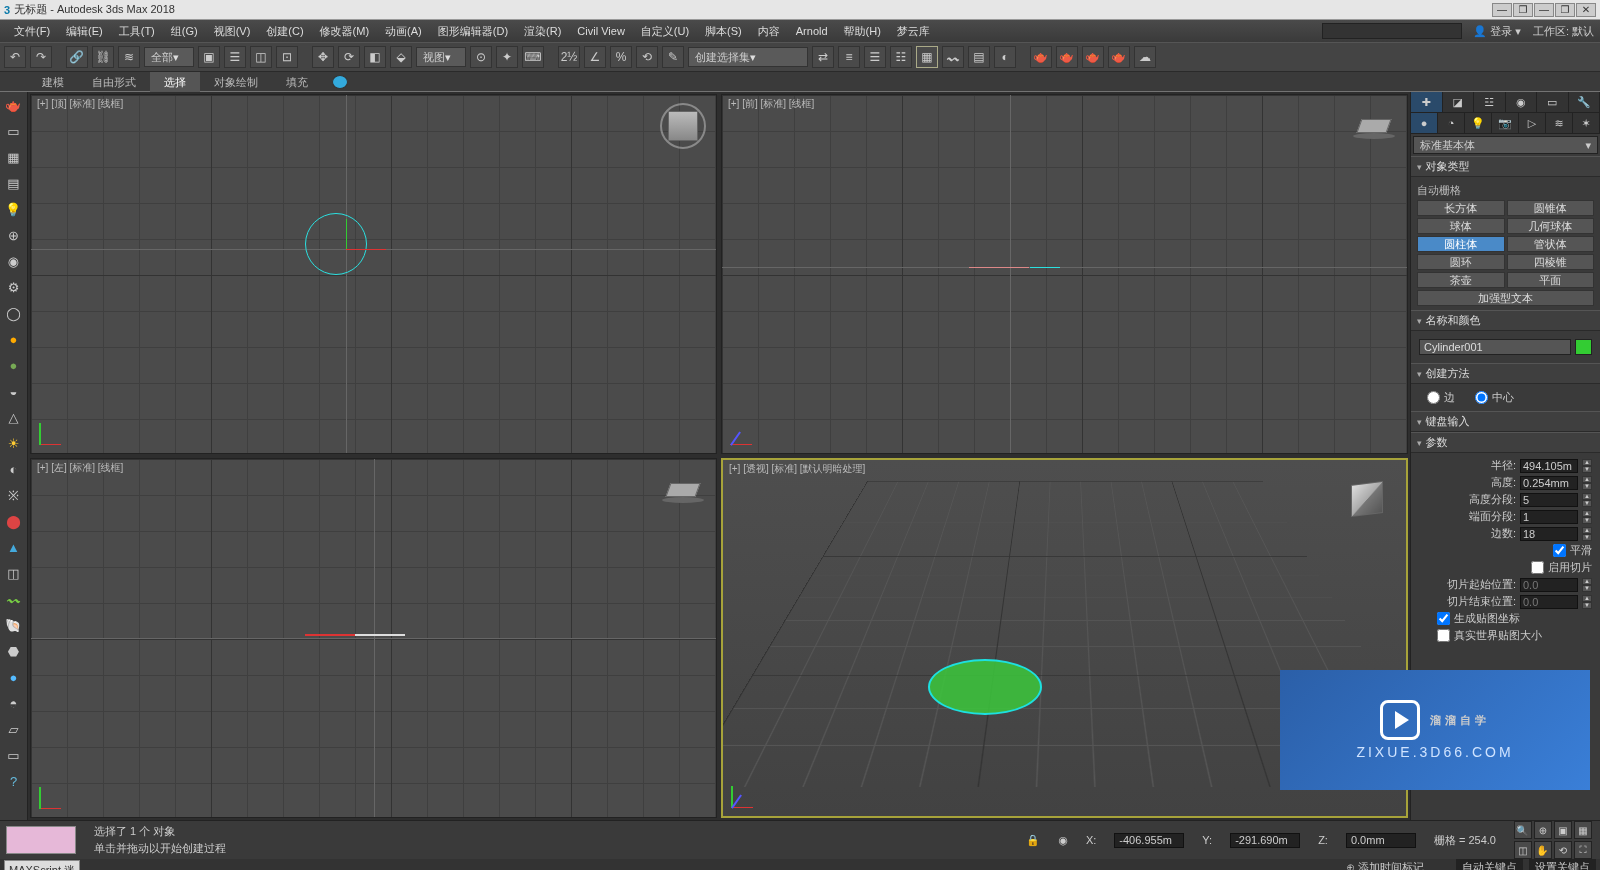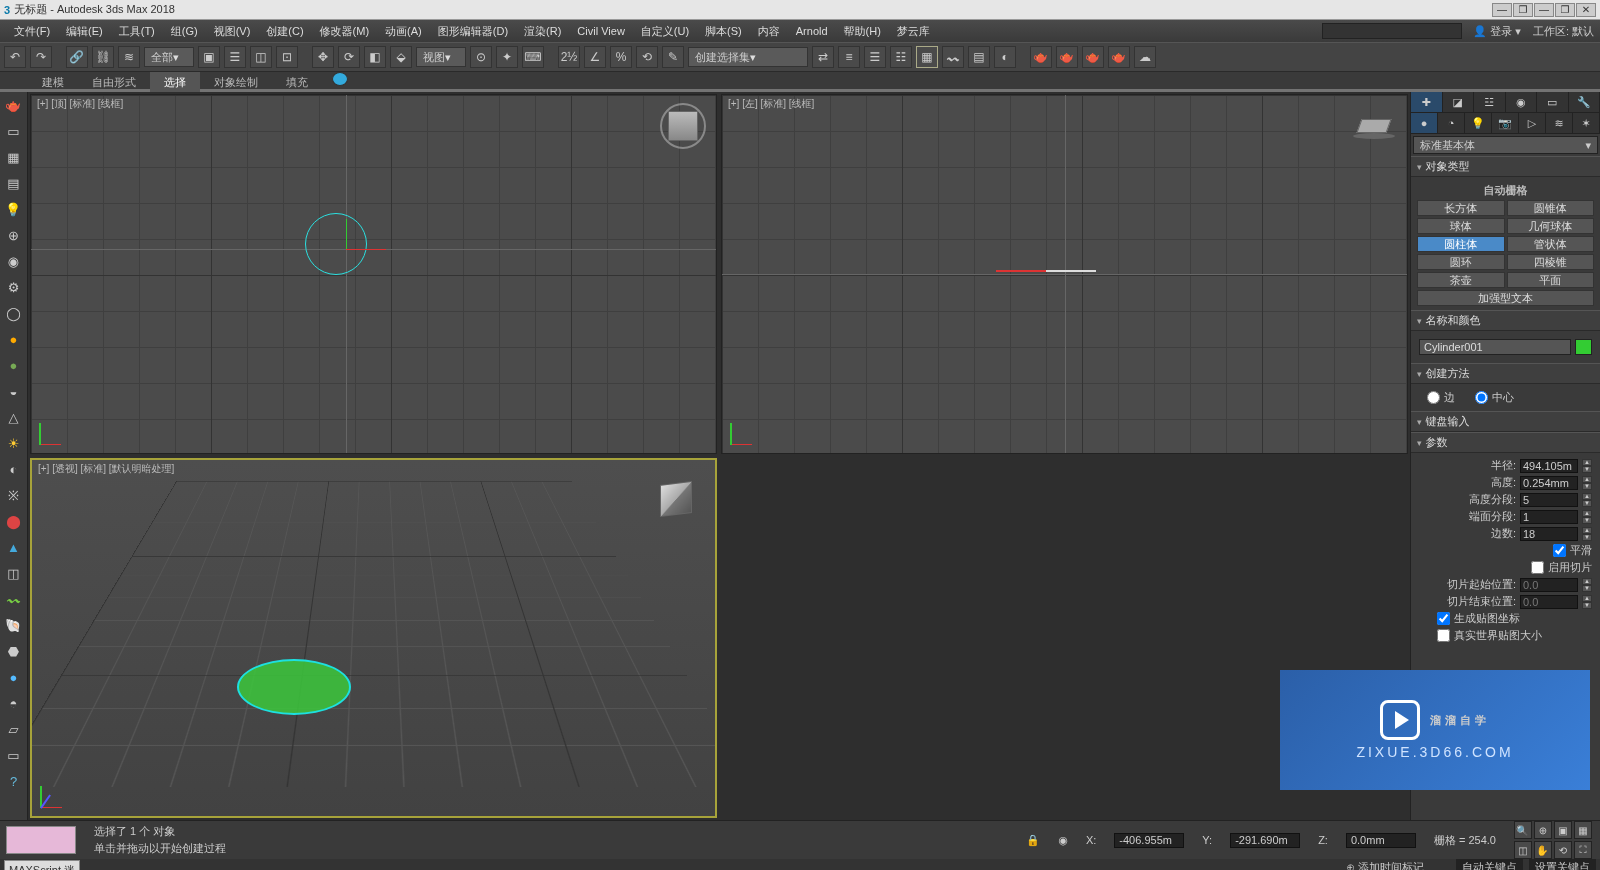"建模" .ribbon { align-items: flex-start -> center; border-bottom: 3px solid #737373 -> 1px solid #737373 }
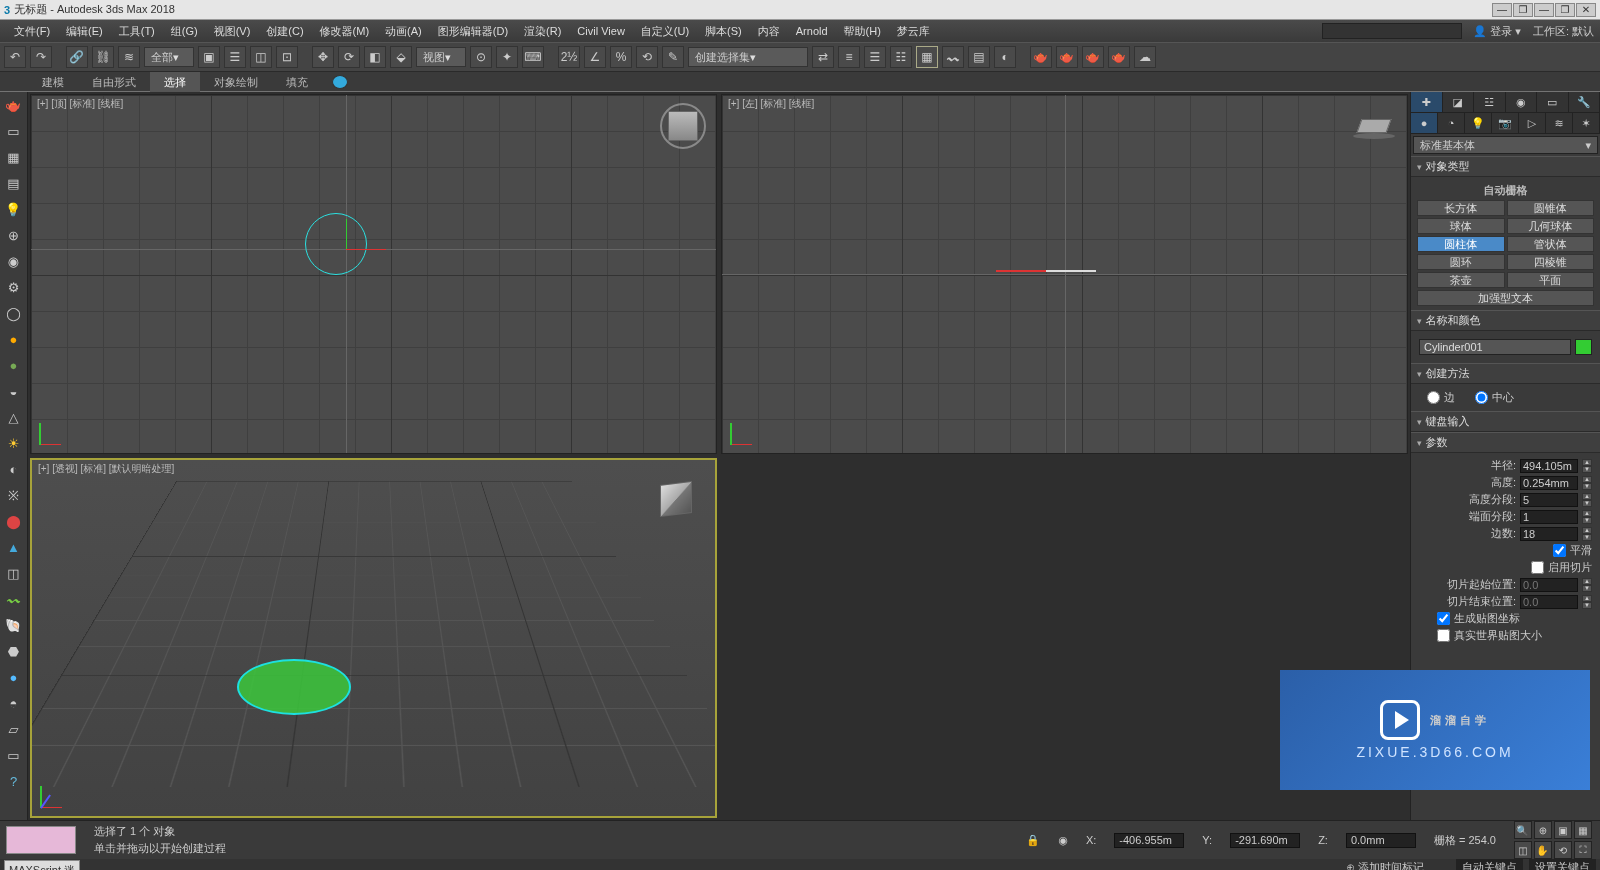"[+] [前] [标准] [线框]" div.vp { html: none -> <div> <div></div> <div></div> <div></div> <div>[+] [前] [标准] [线框]</div> <div> <div></div> <div></div> </div> <div></div> <div></div> <div> <div></div> <div></div> </div> </div> }
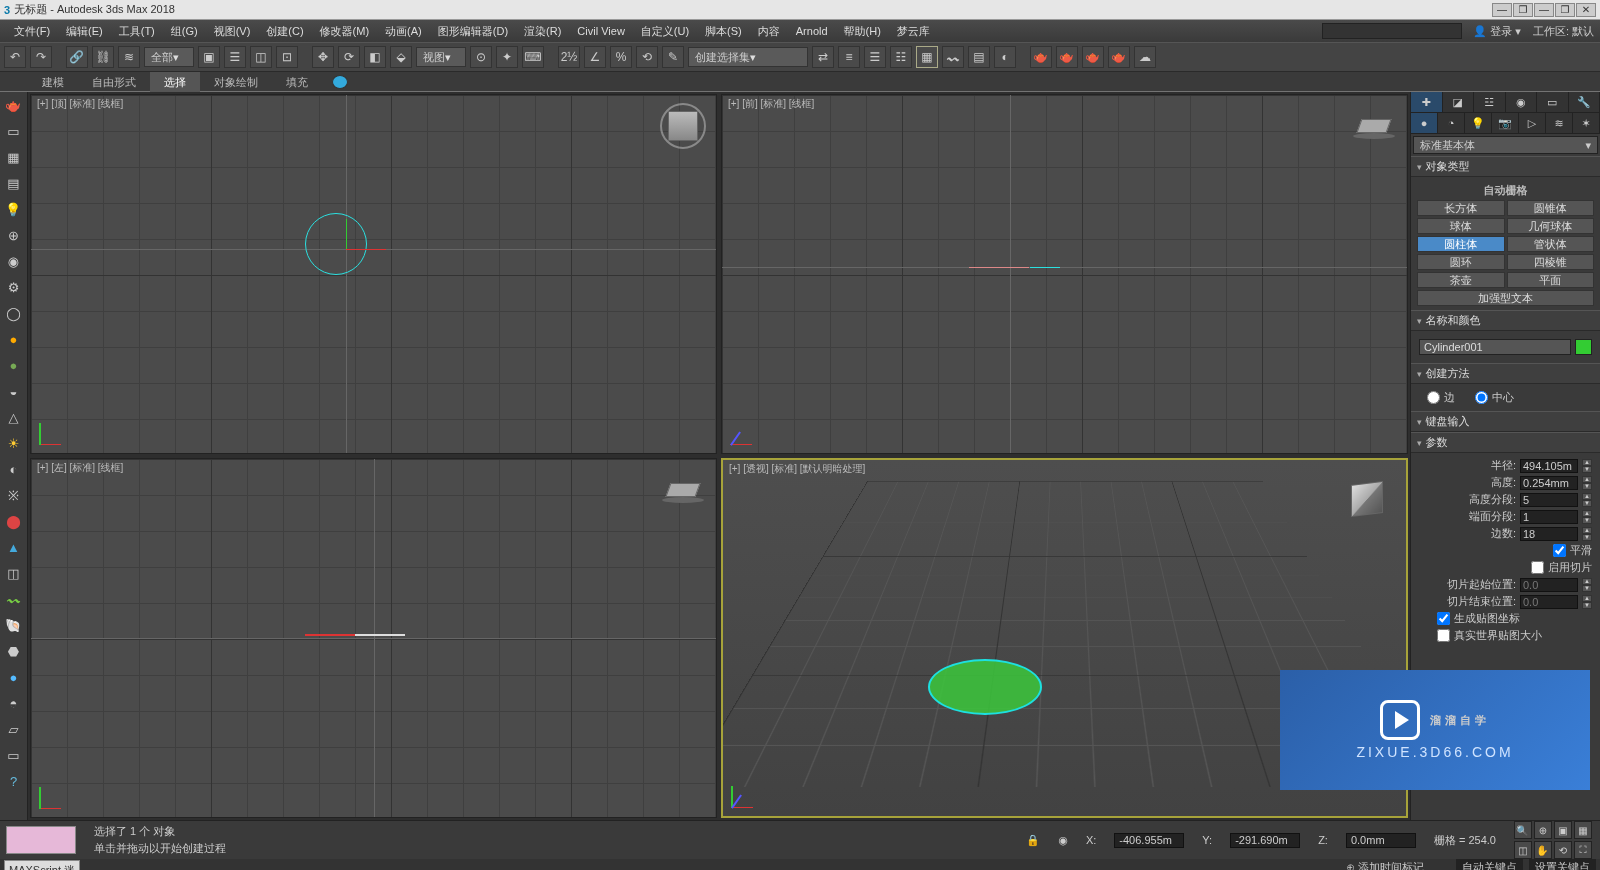"自动栅格" .autogrid { font-weight: bold -> none; text-align: center -> left }
